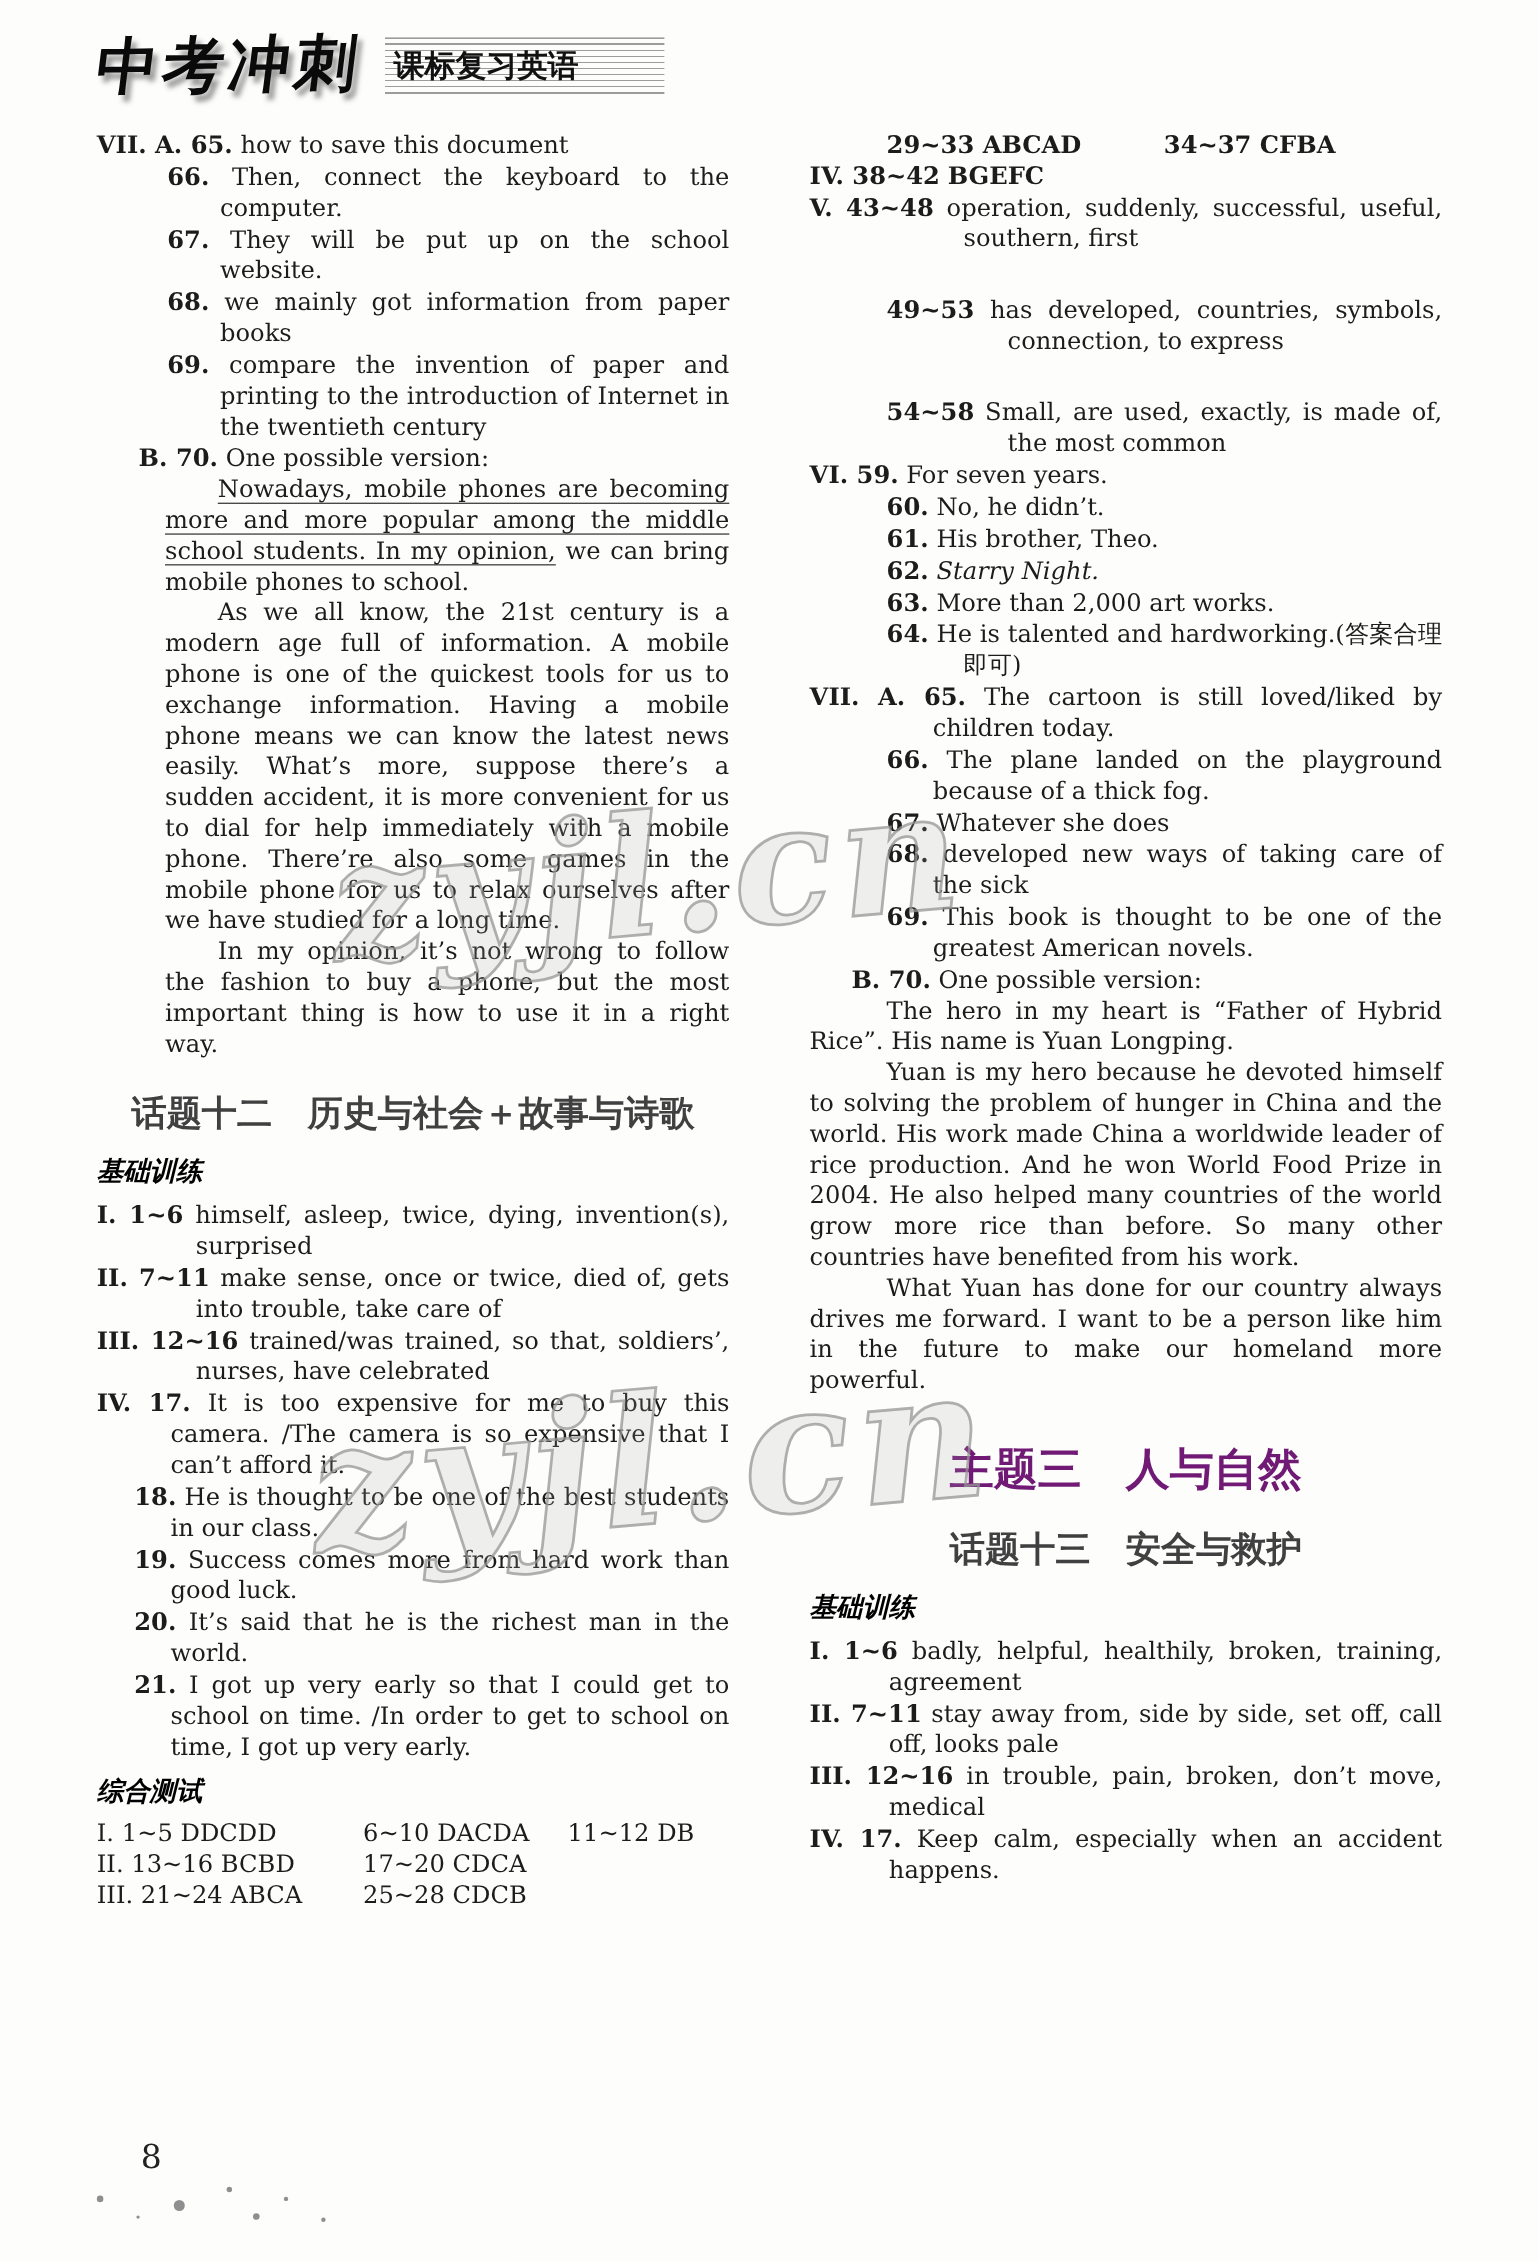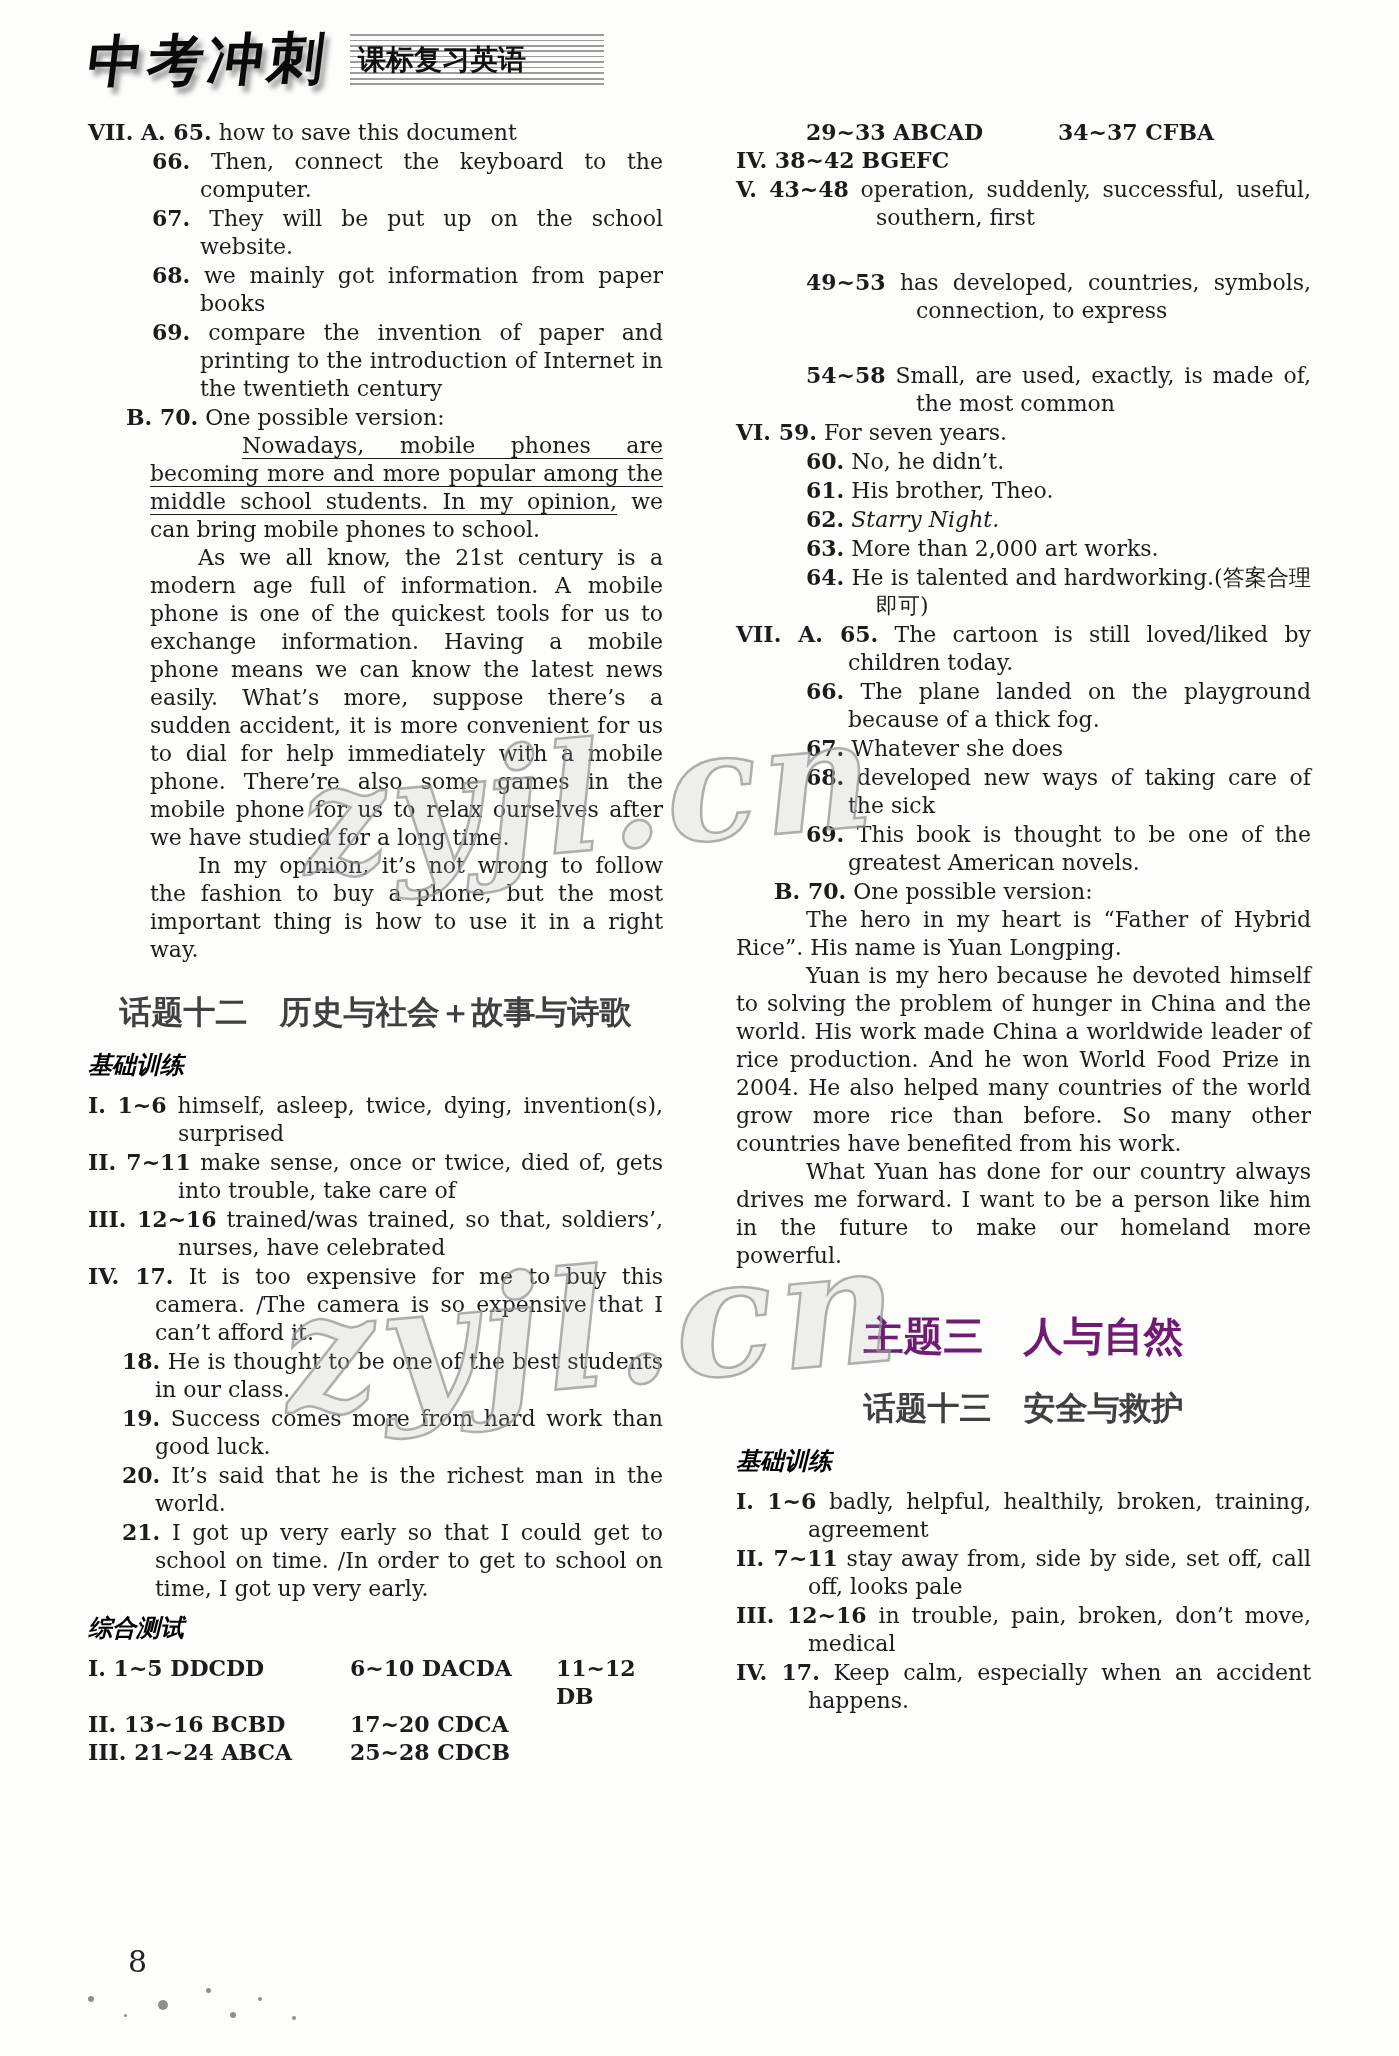"Nowadays, mobile phones are becoming" u { margin-left: 44px -> none }
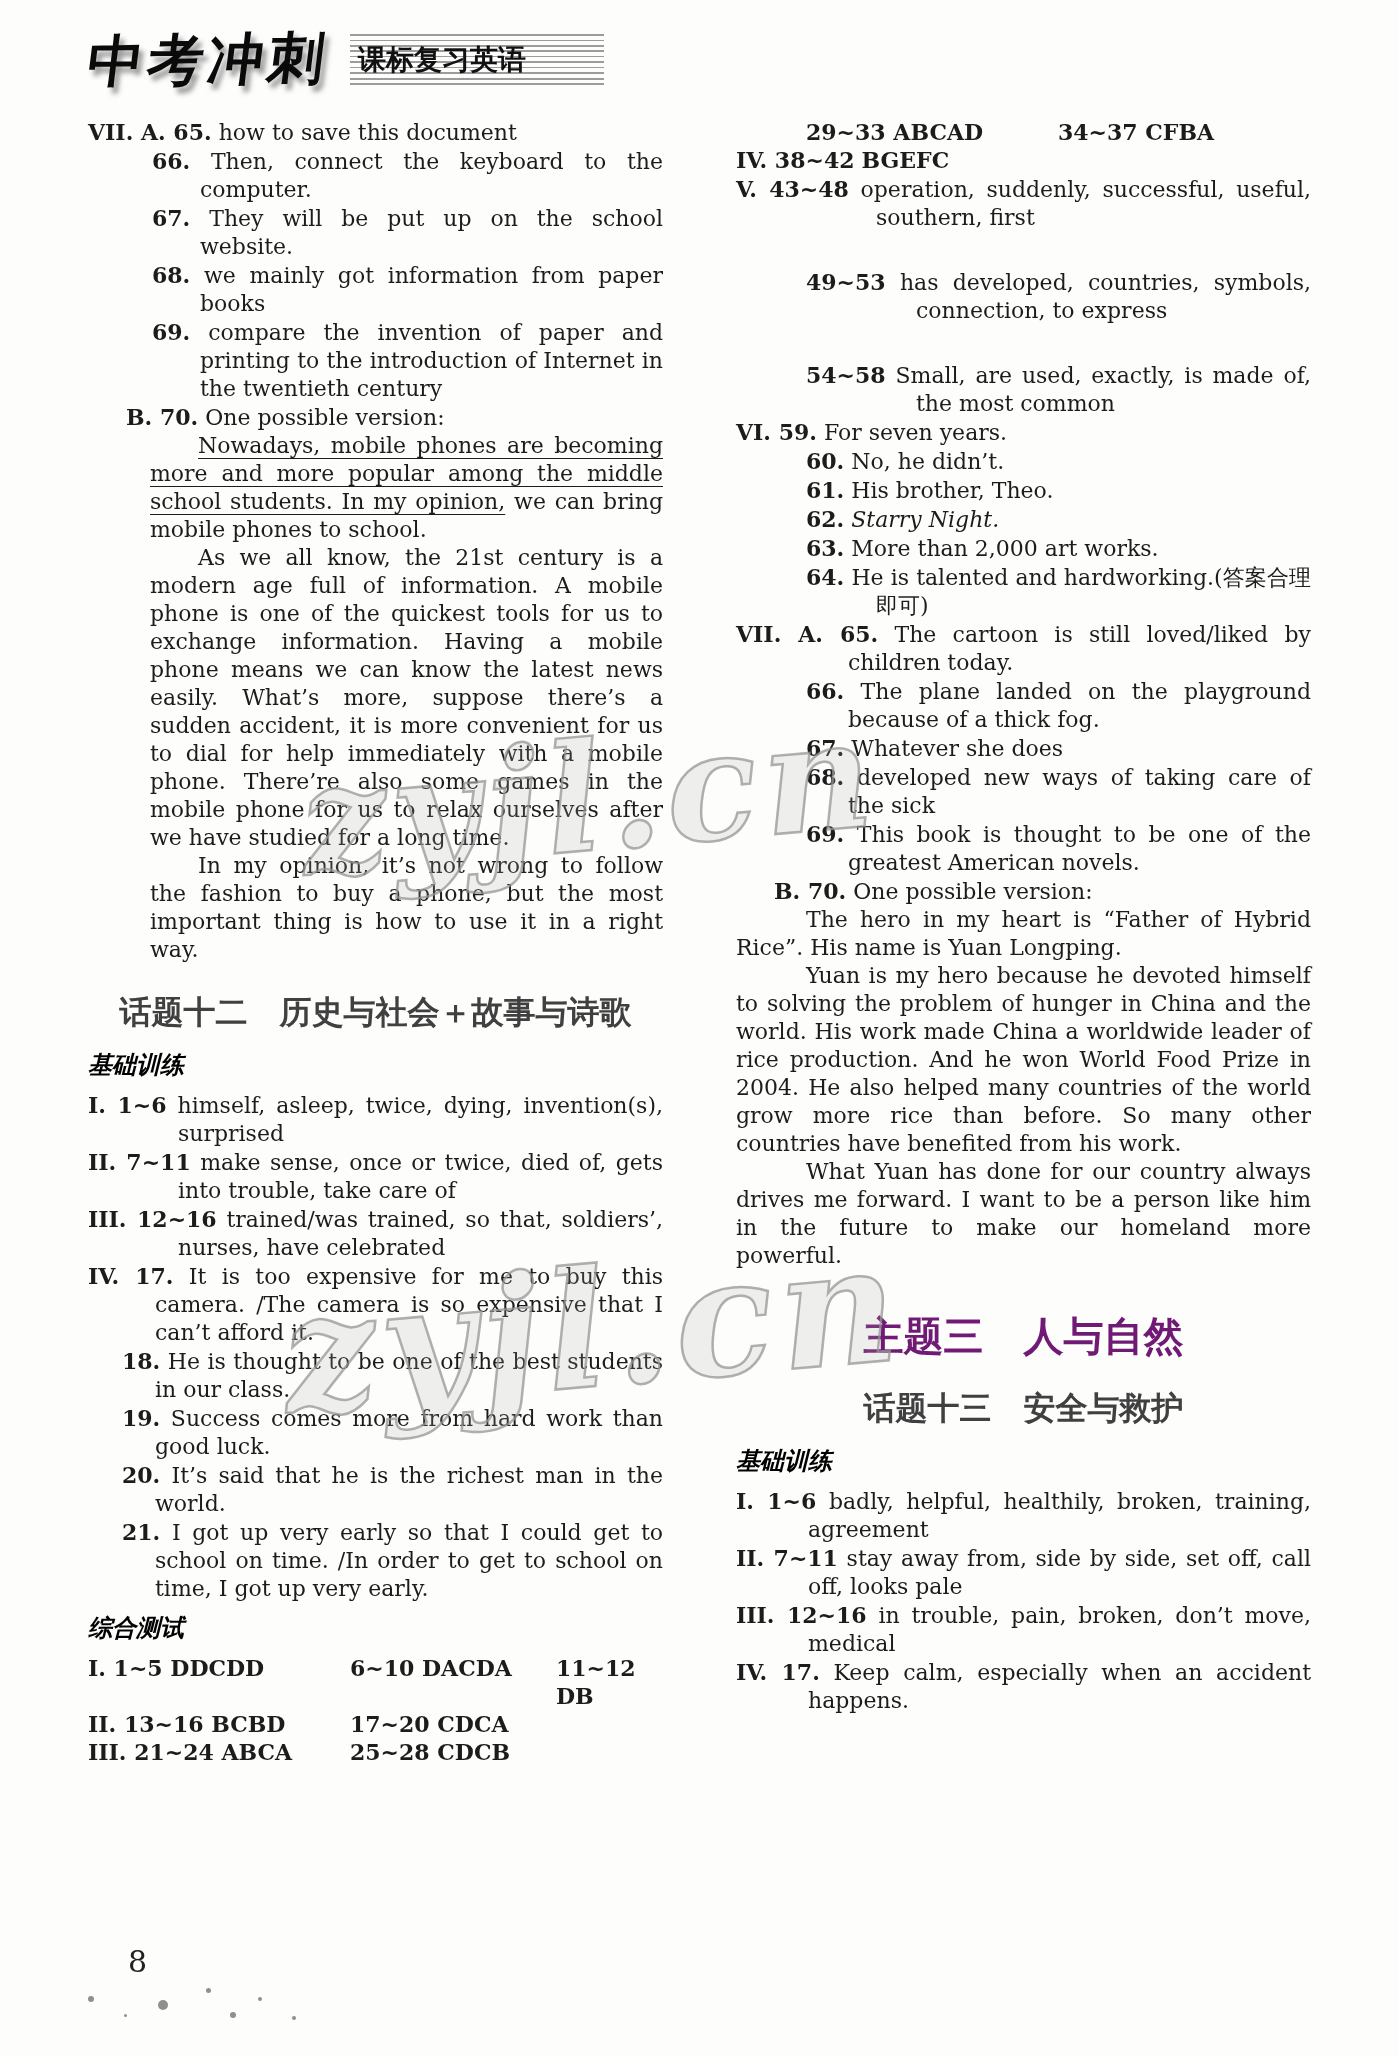"I. 1~5 DDCDD" .keyrow { font-weight: bold -> normal; gap: 20px -> none }
